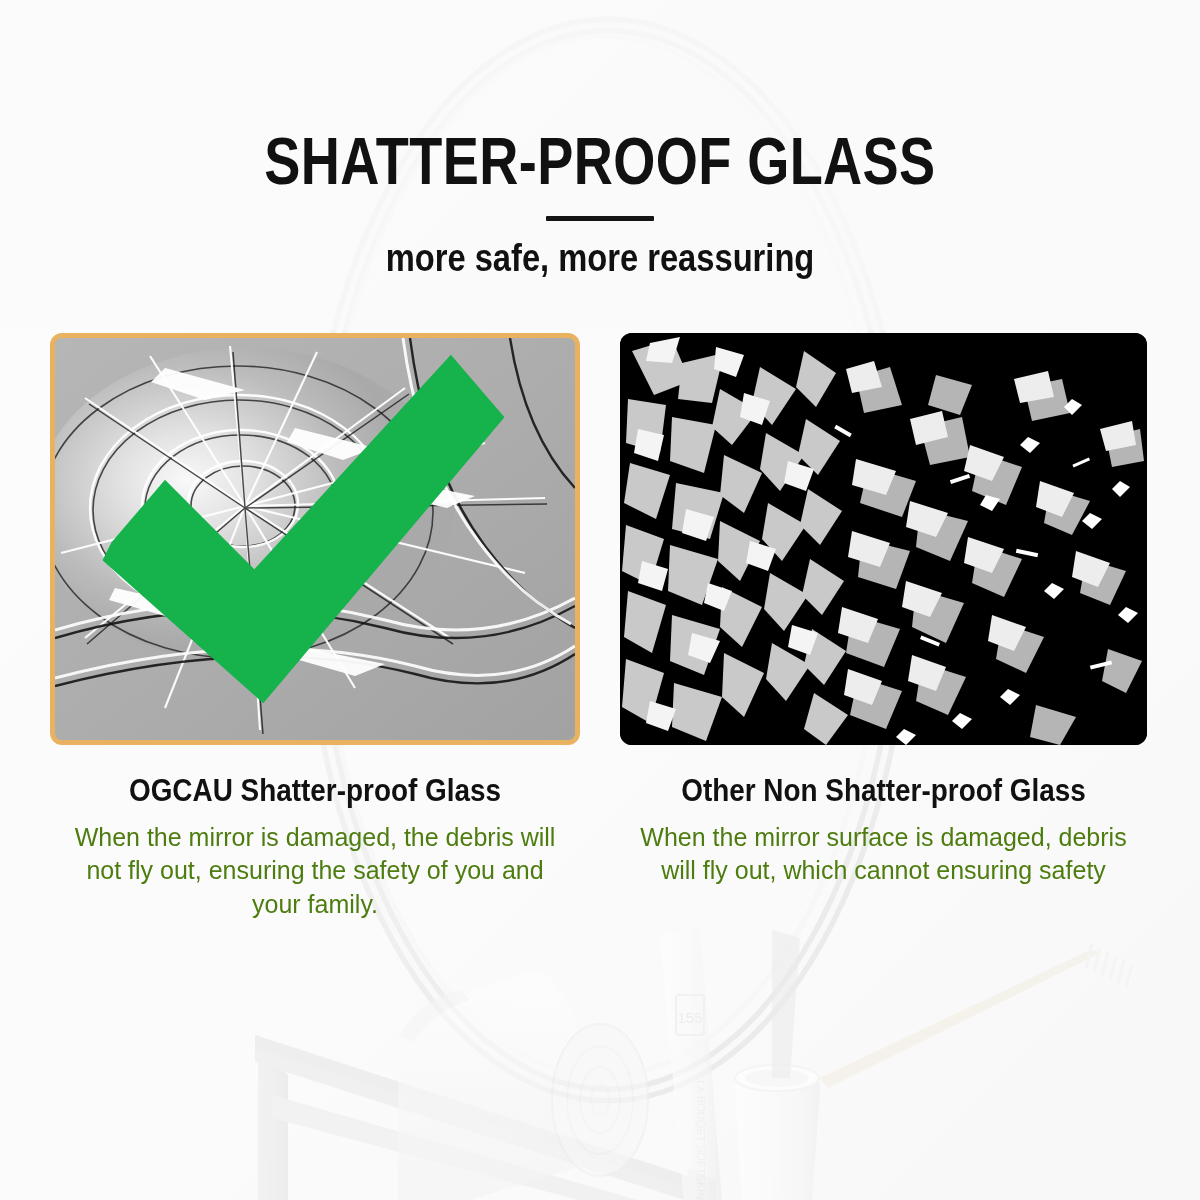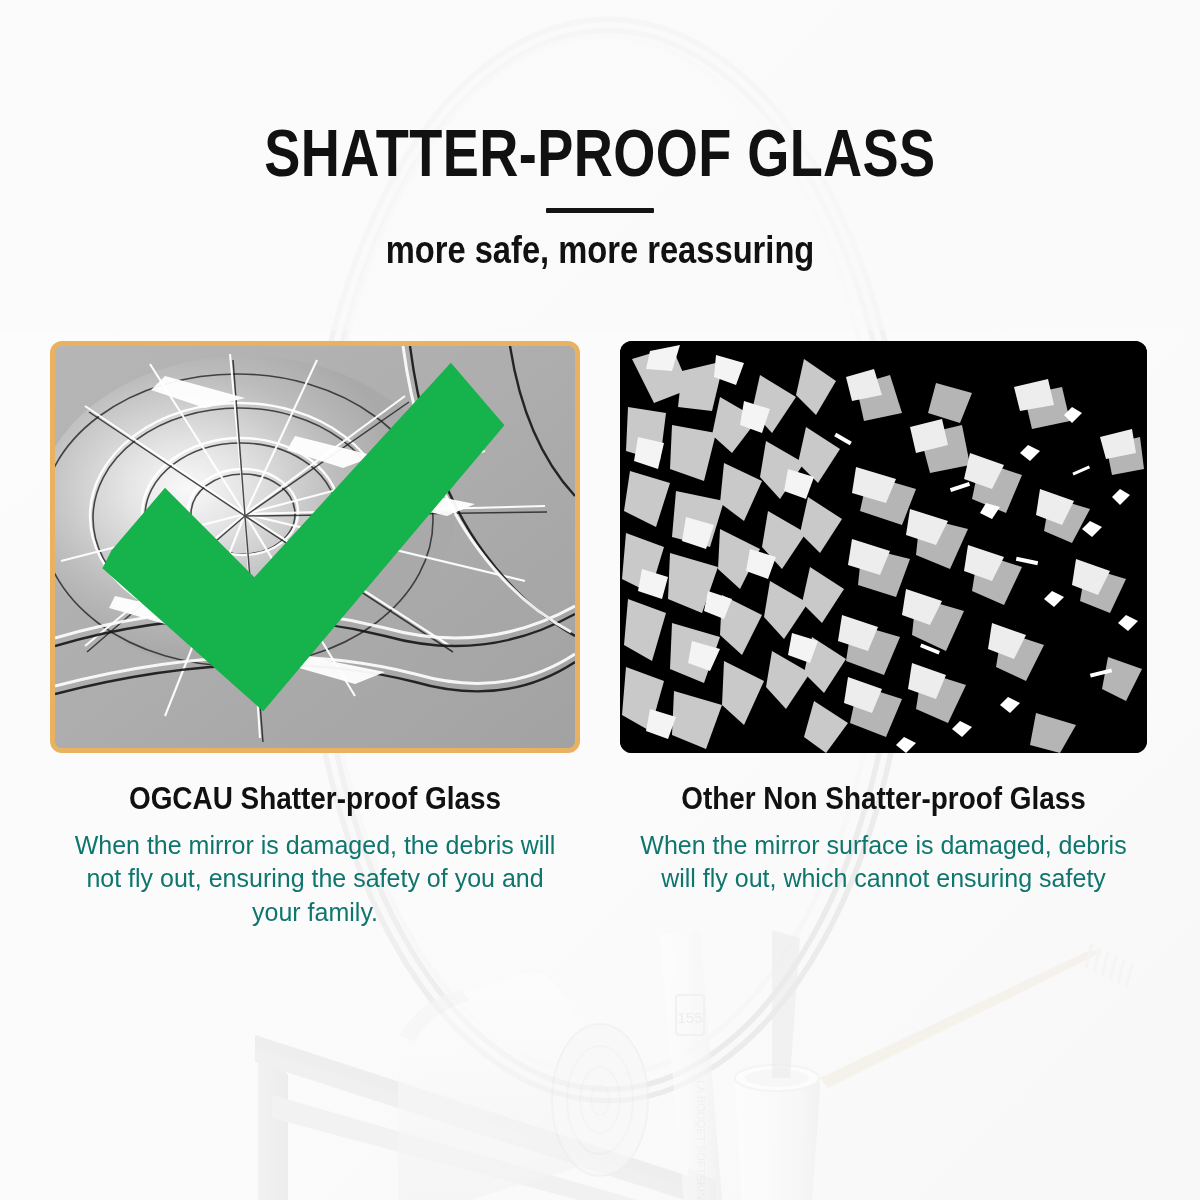"SHATTER-PROOF GLASS" .header { top: 8px -> 16px }
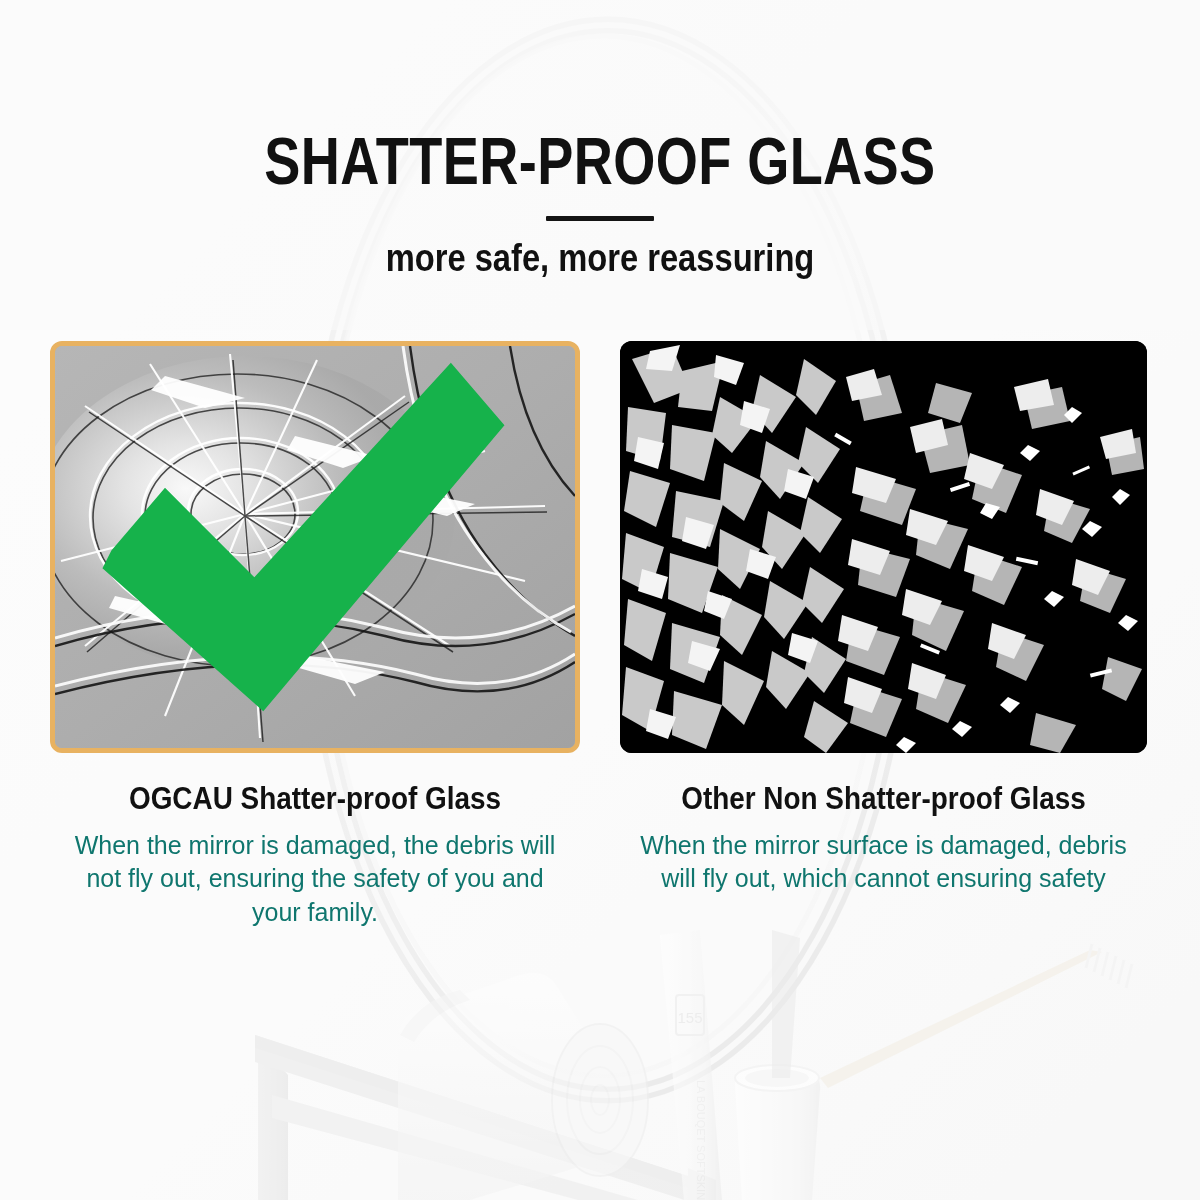"OGCAU Shatter-proof Glass" .panel { top: 8px -> 0 }
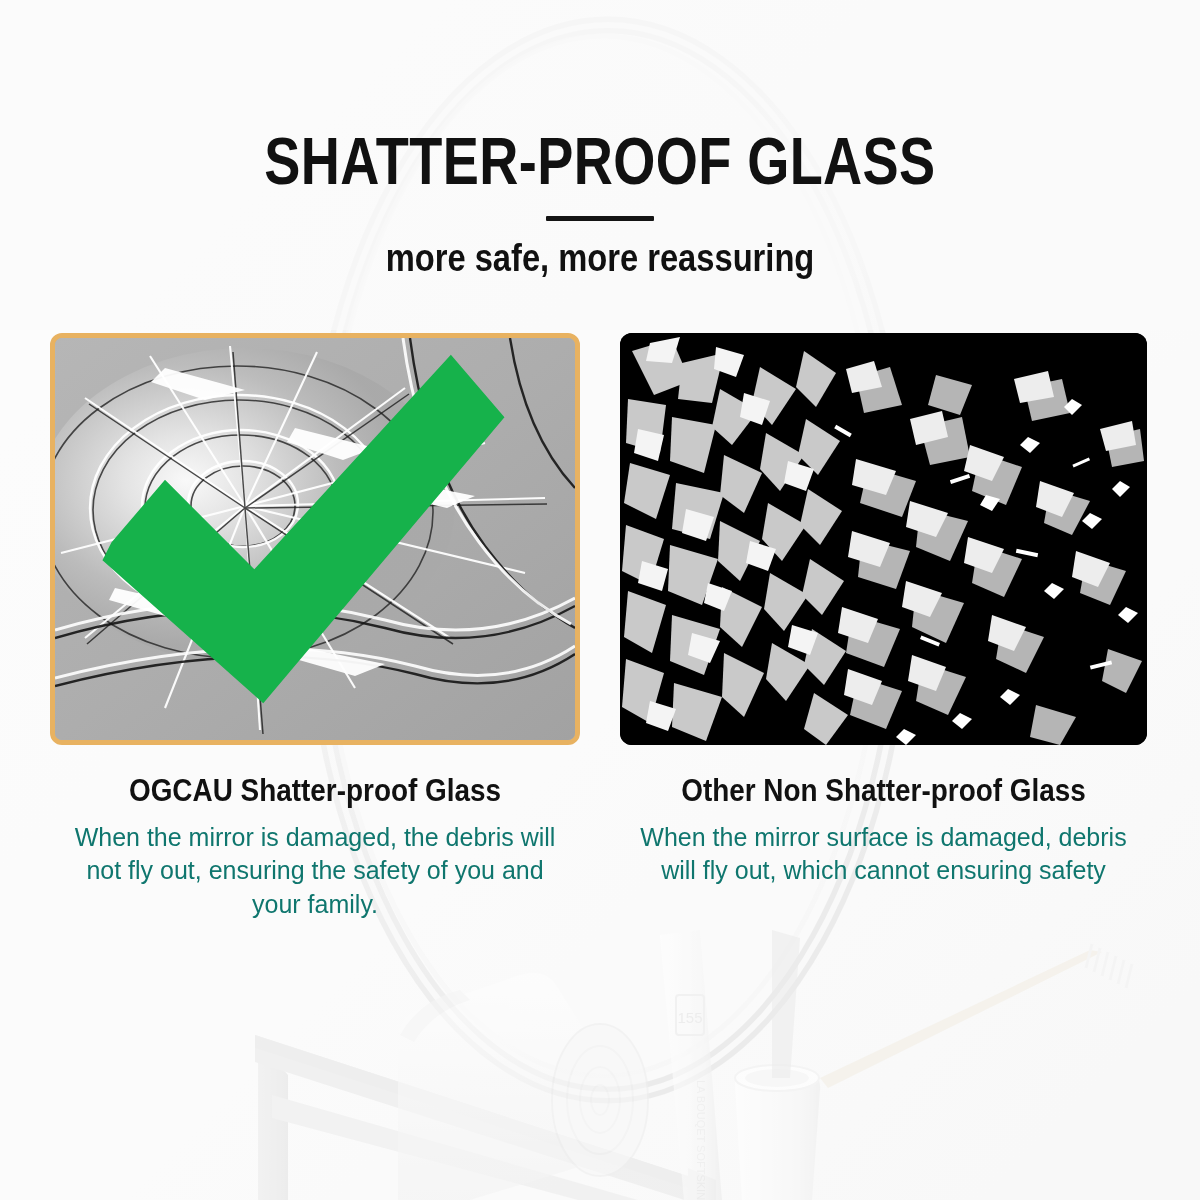"When the mirror is damaged," .cap-body { color: #0f766e -> #4d7c0f }
